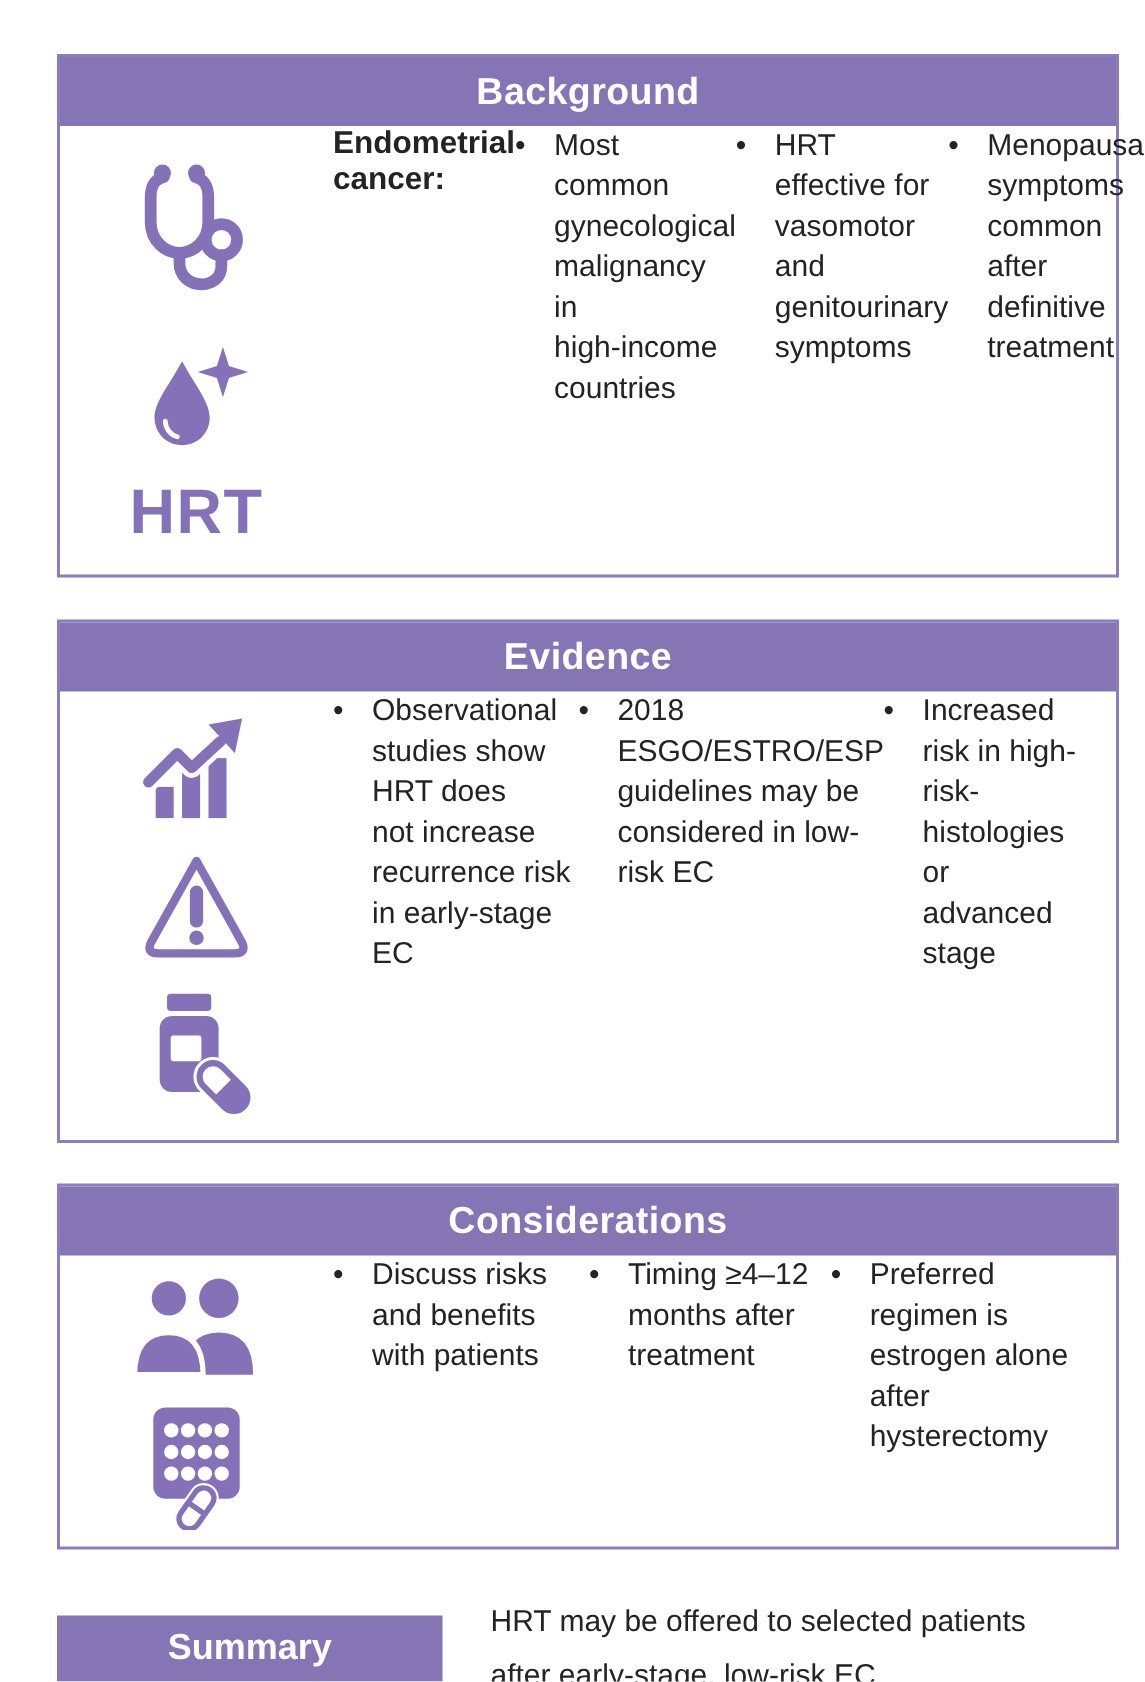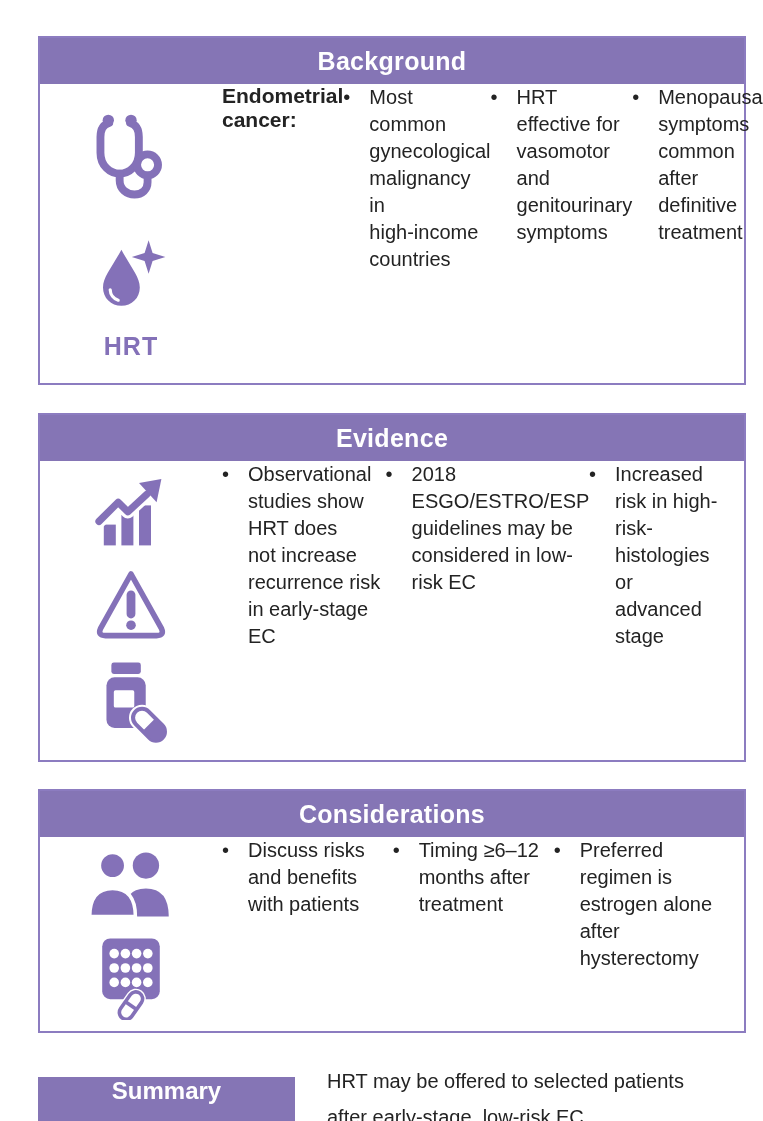"HRT" .hrt-label { font-size: 25px -> 42px }
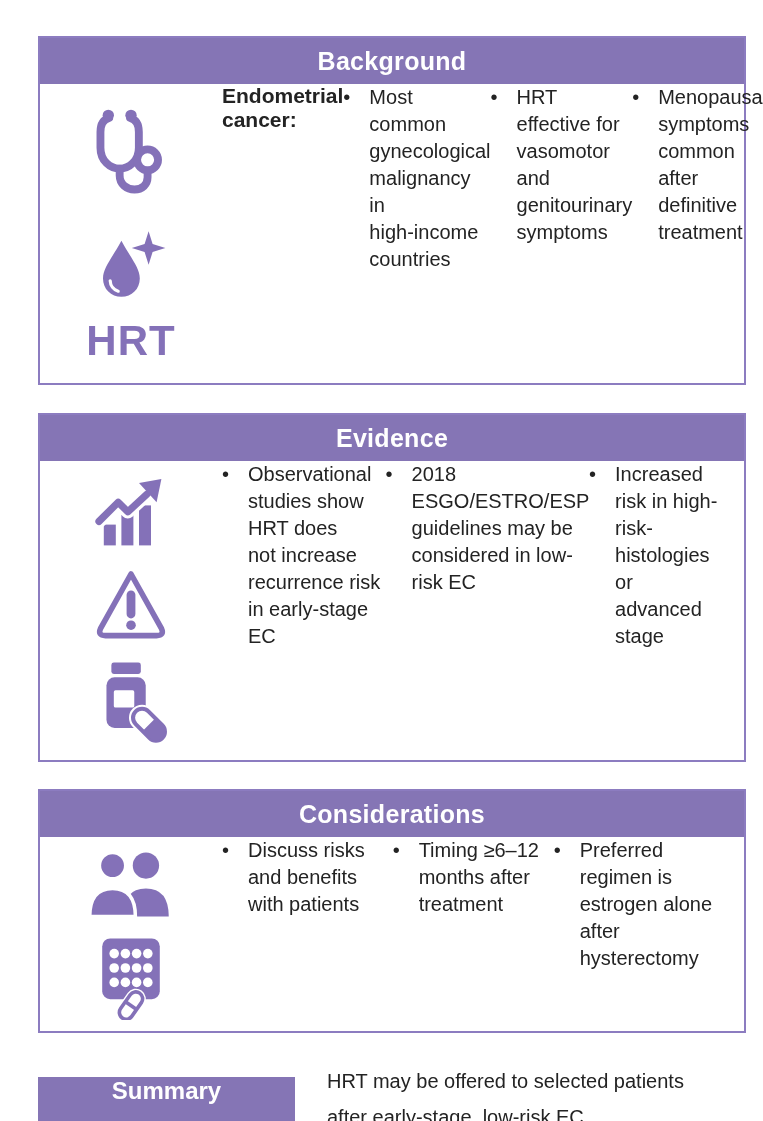"Timing ≥6–12 months after treatment" span.bullet-text { text: 6 -> 4 }
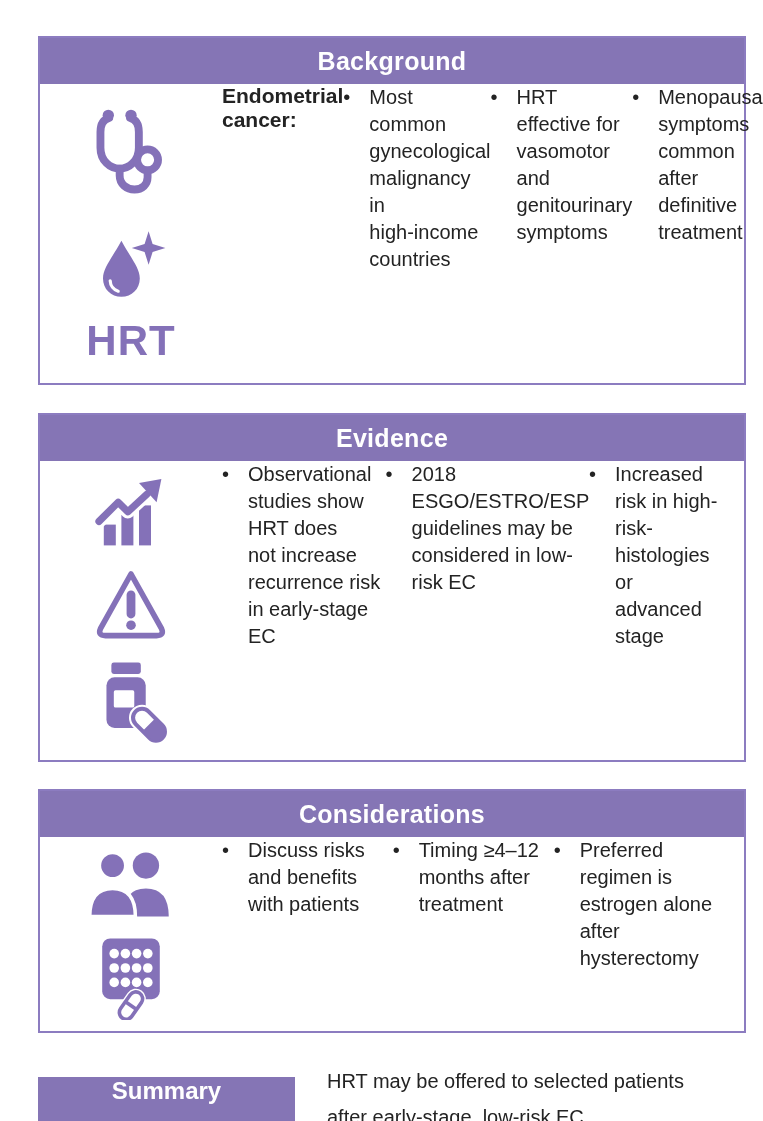"Summary" .summary-box { align-items: flex-start -> center }
